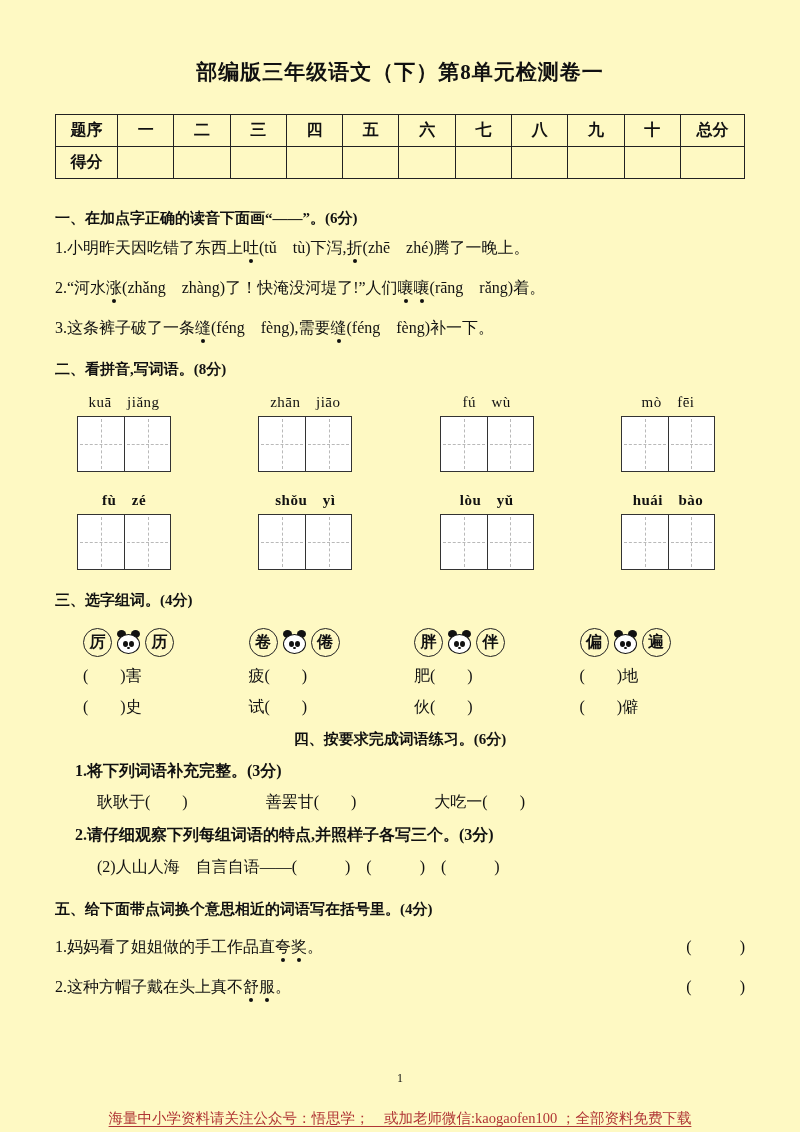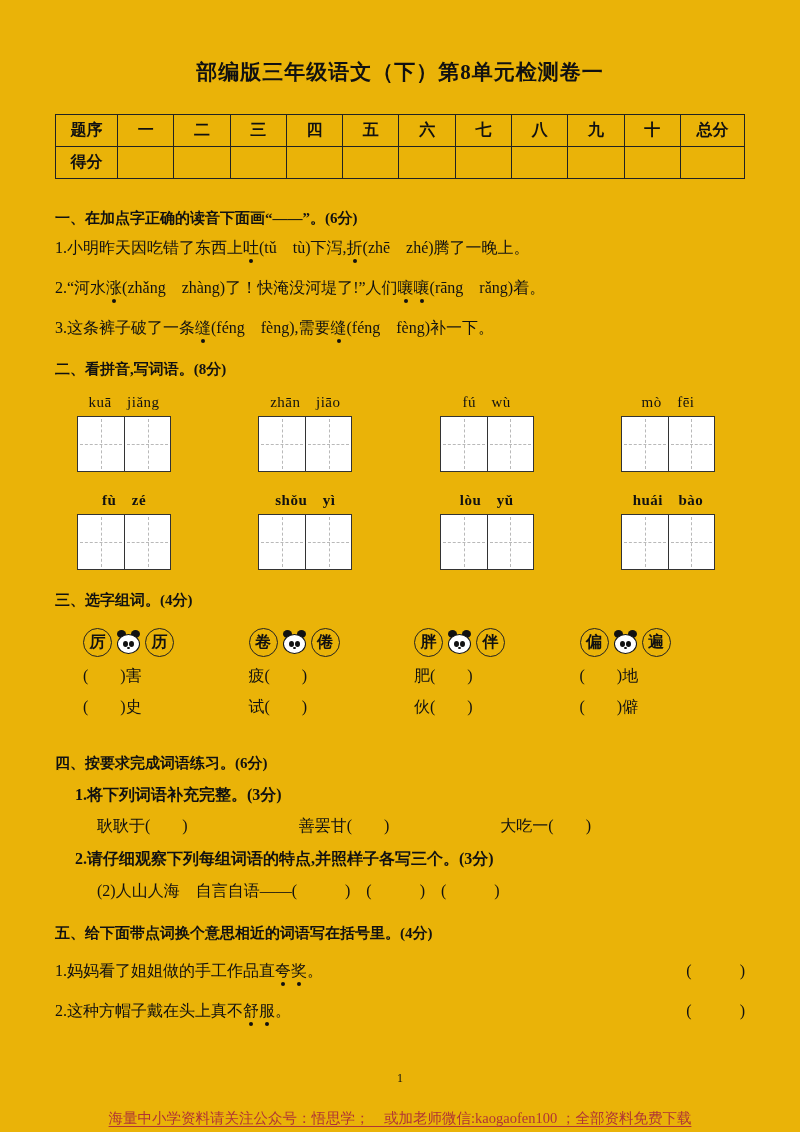"部编版三年级语文（下）第8单元检测卷一" .page { background: #eab308 -> #fef9c3 }
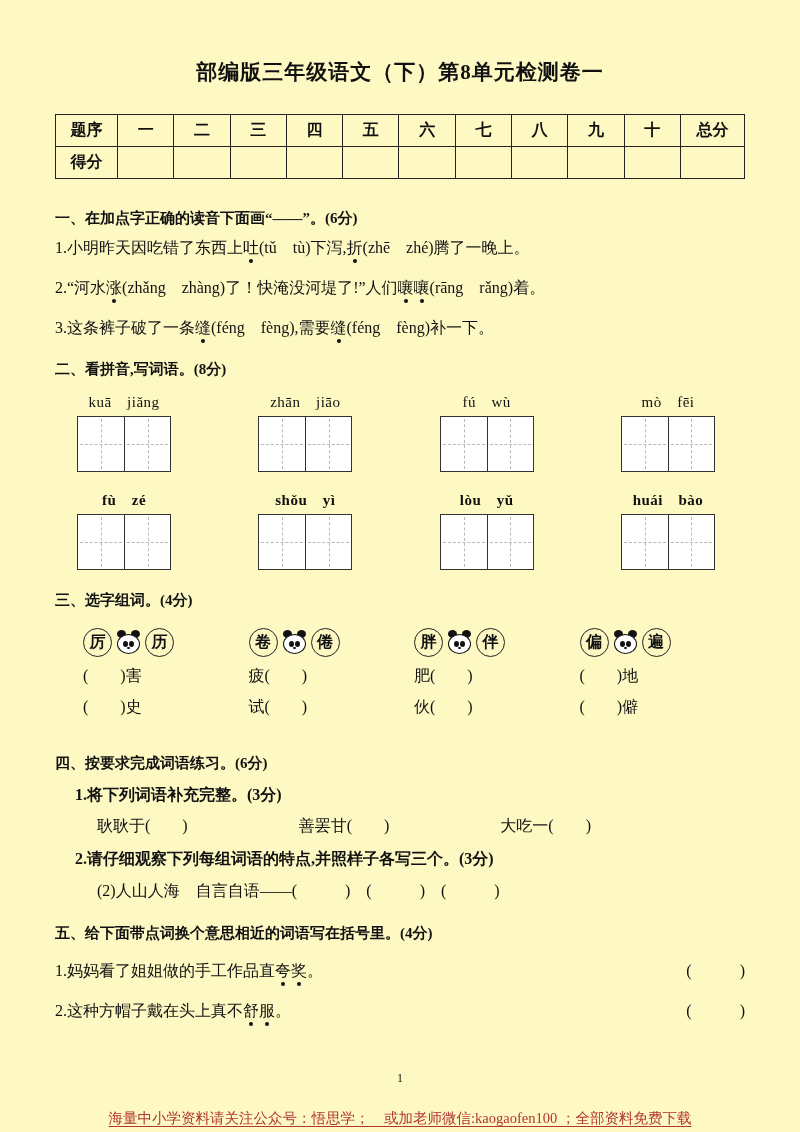"四、按要求完成词语练习。(6分)" #s4-heading { margin-top: 32px -> 8px; text-align: none -> center }
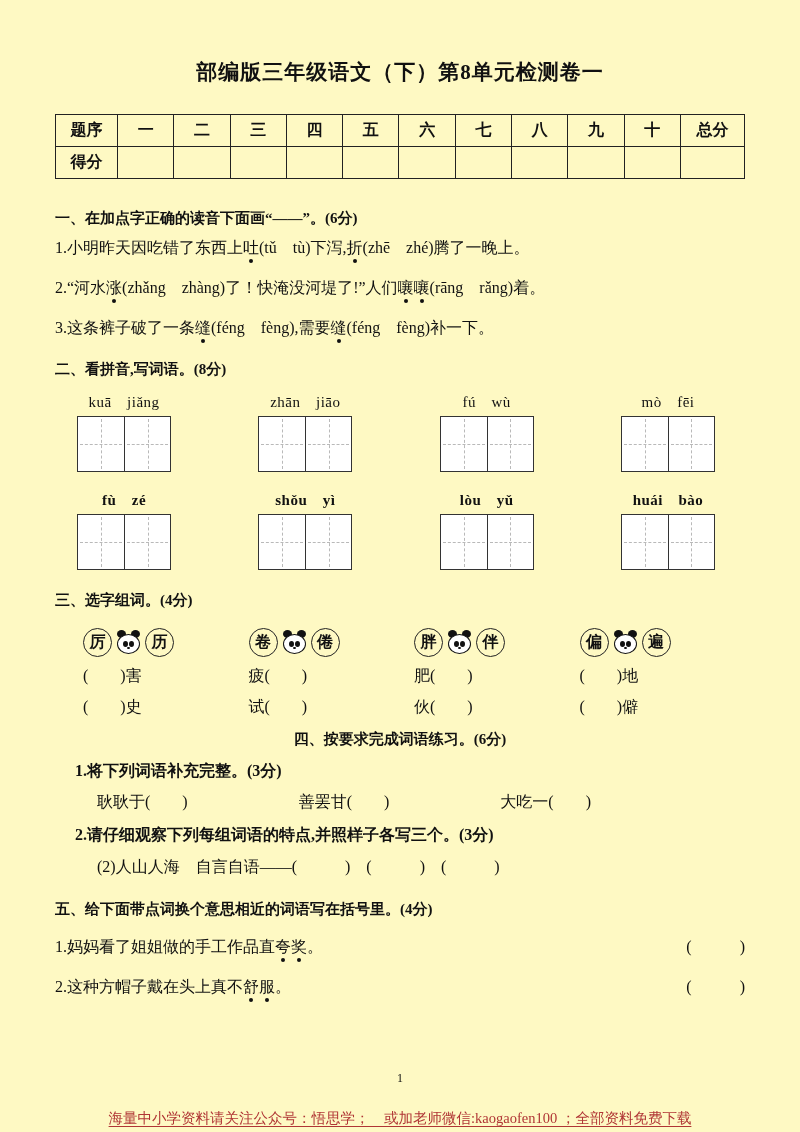"耿耿于( )" .phrase-row { gap: 111px -> 78px }
